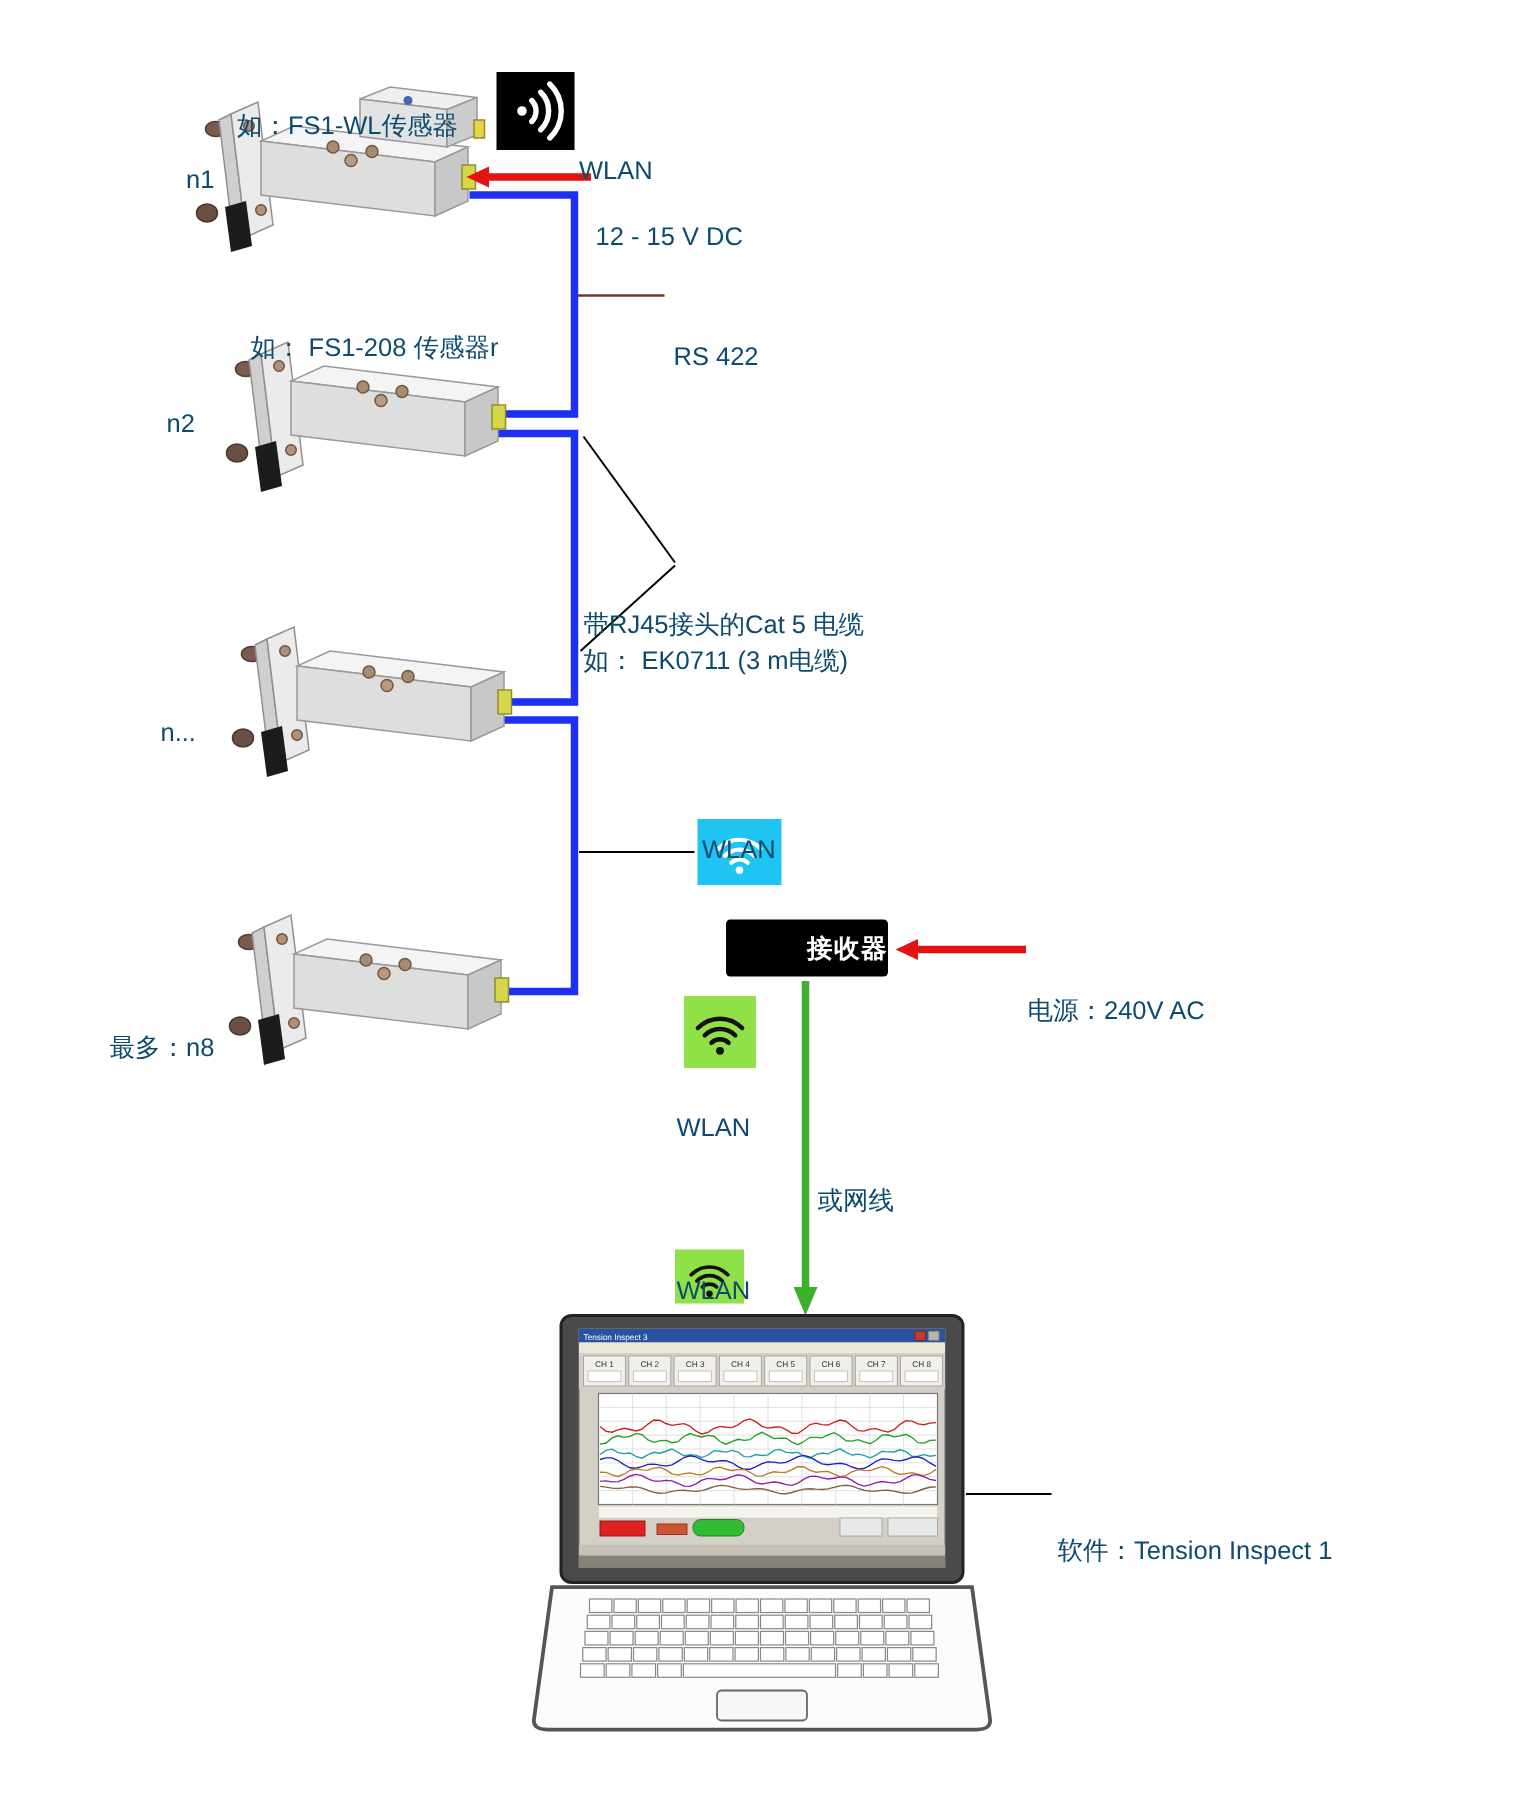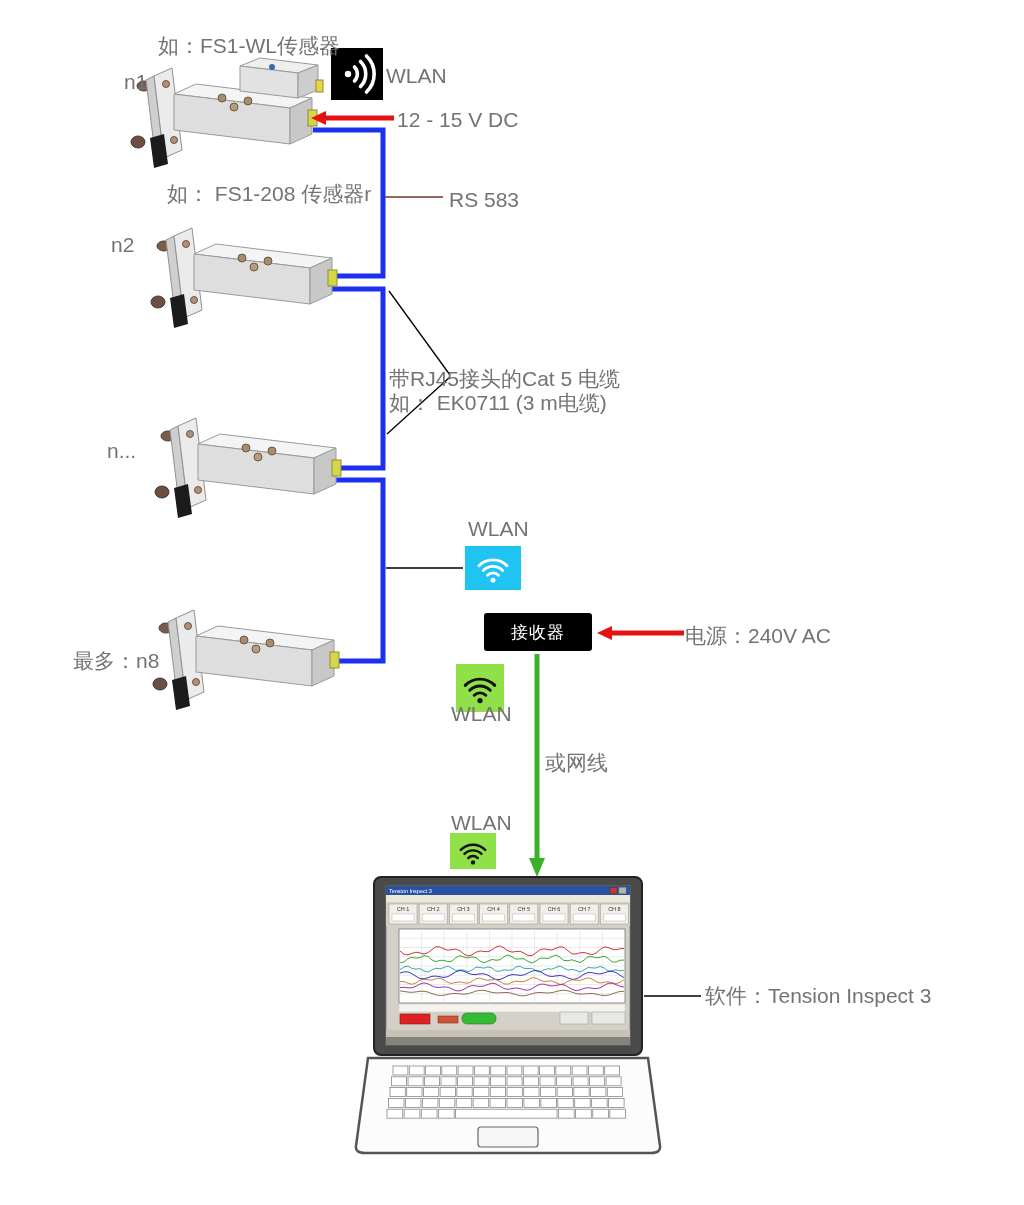"如：FS1-WL传感器" .lbl { color: #737373 -> #0c4a6e; font-size: 21px -> 17px; margin-top: none -> 40px }
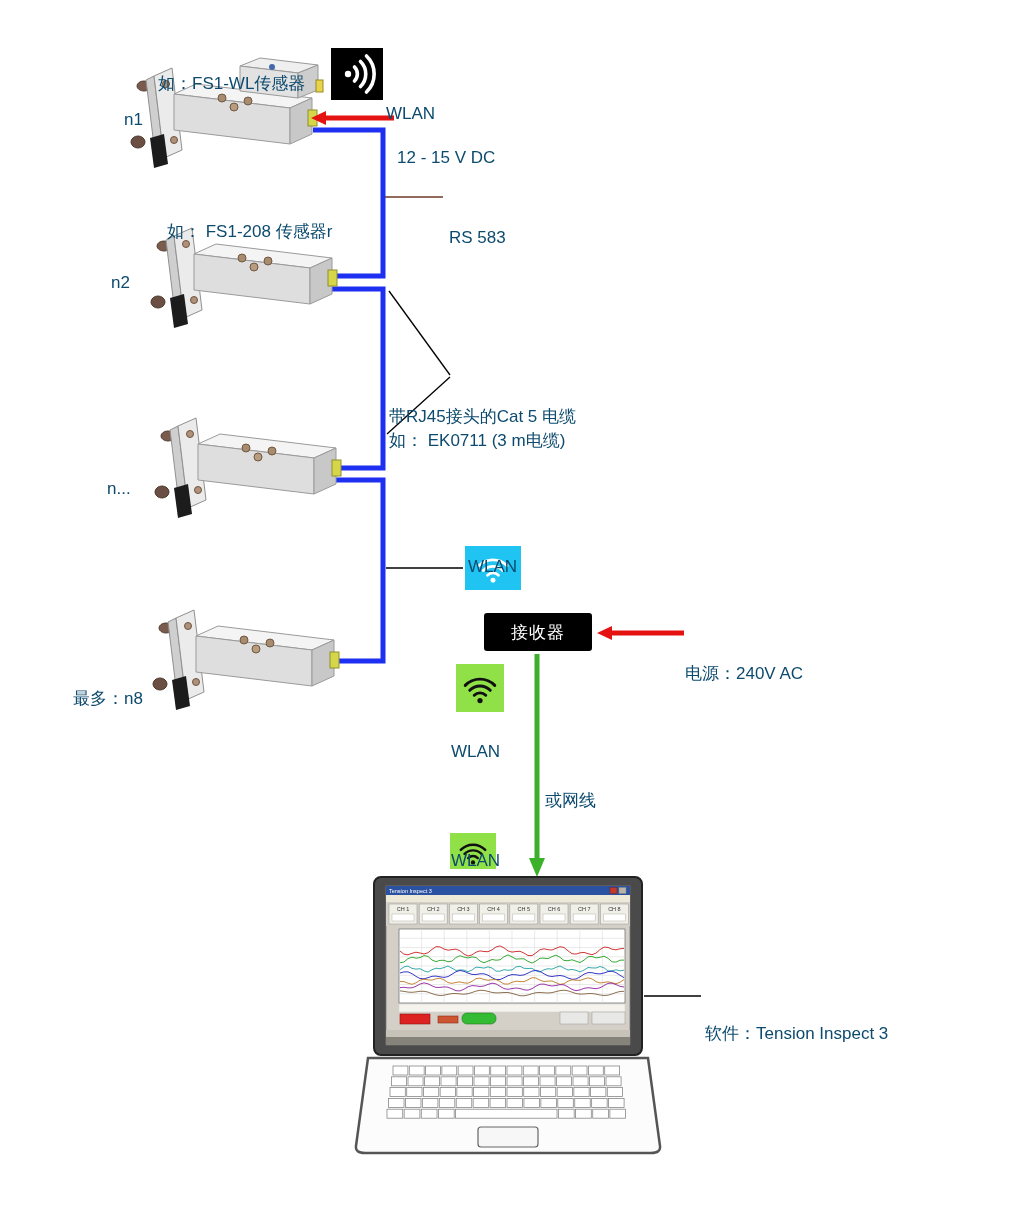"RS 583" div.lbl { text: 583 -> 422 }
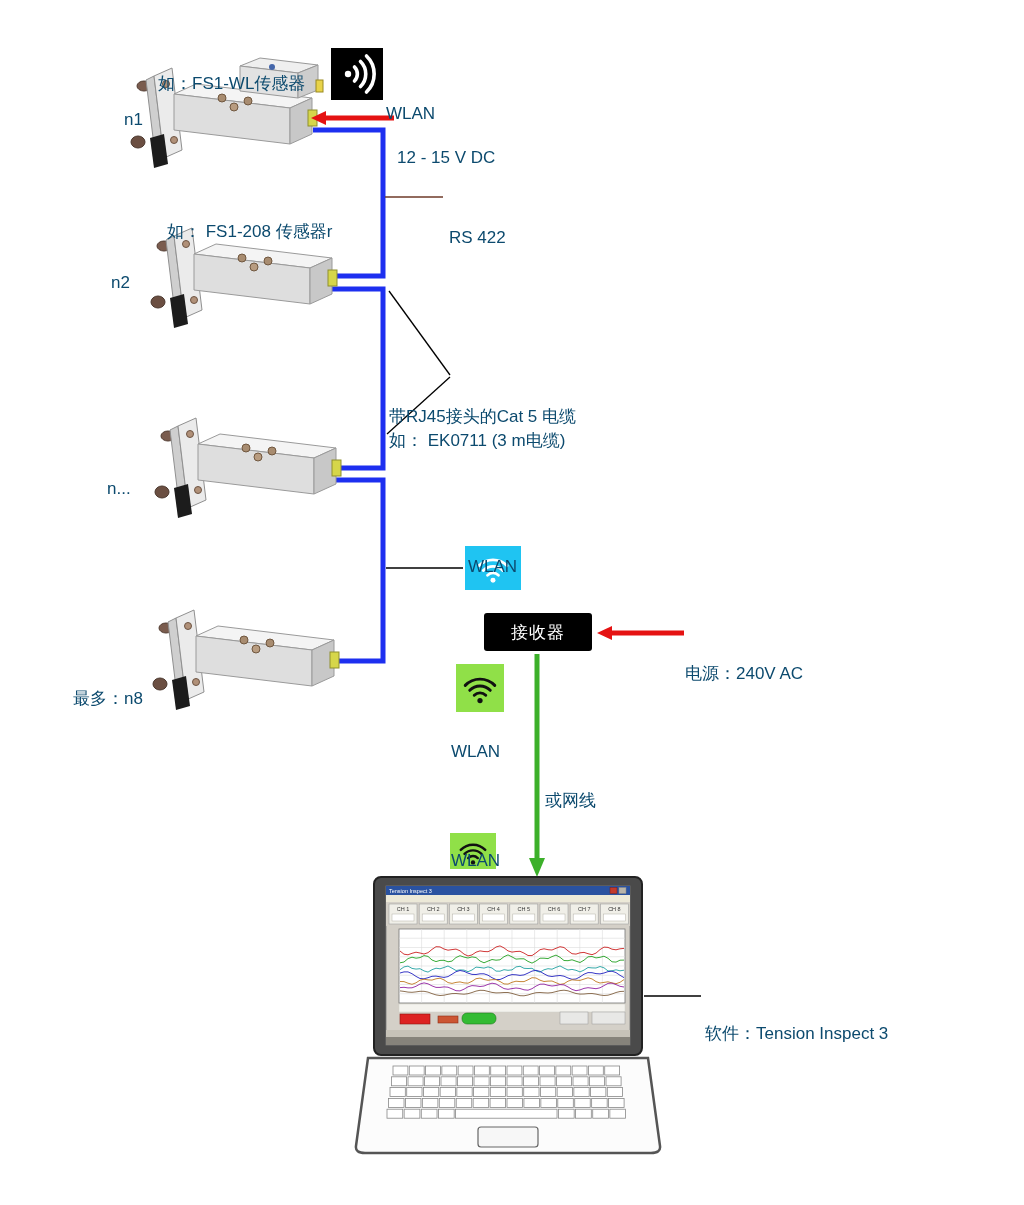"接收器" .receiver { font-weight: none -> bold; justify-content: center -> flex-end }
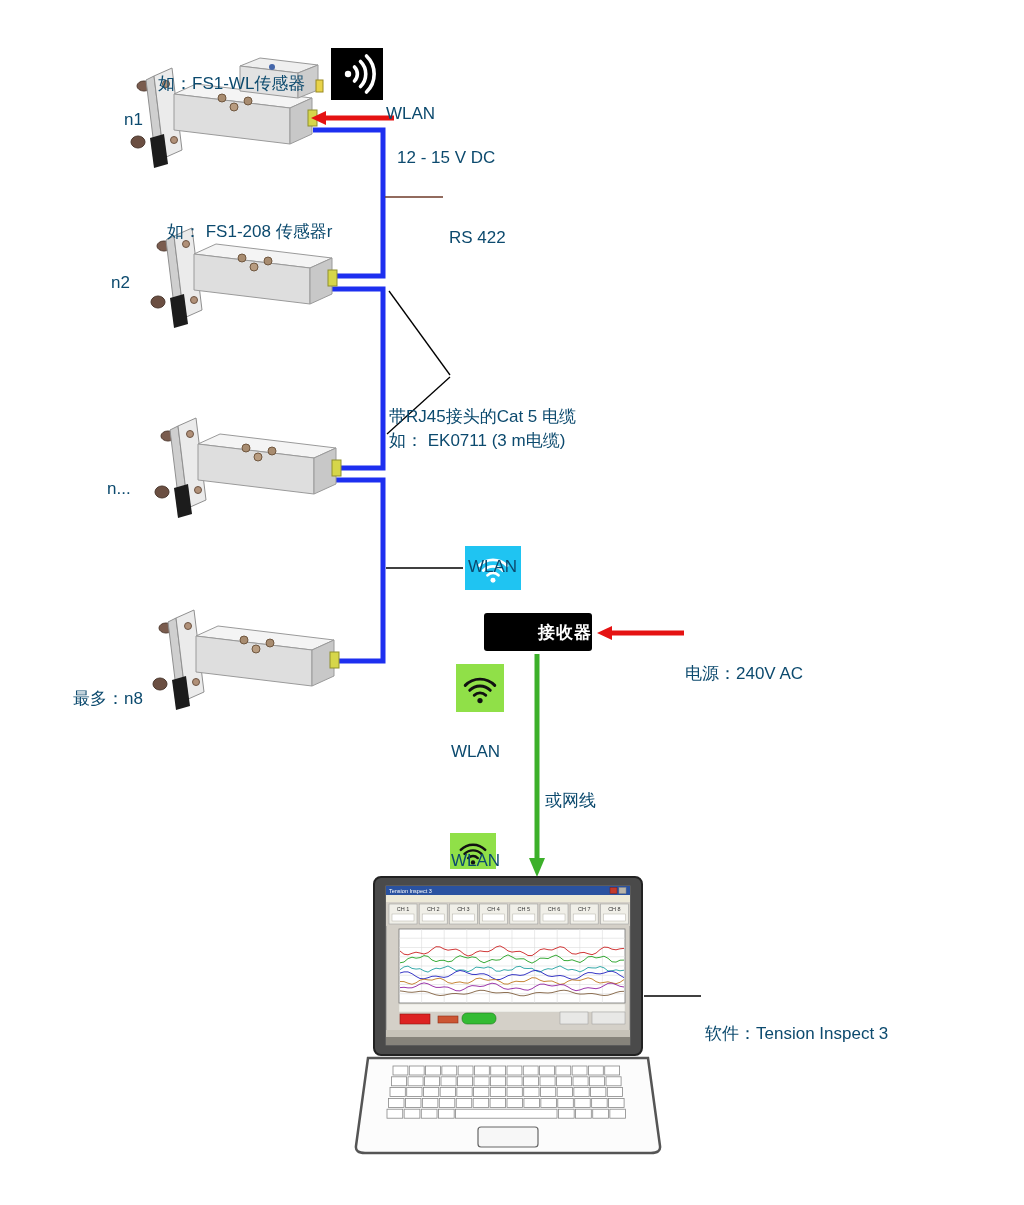"软件：Tension Inspect 3" div.lbl { text: 3 -> 1 }
